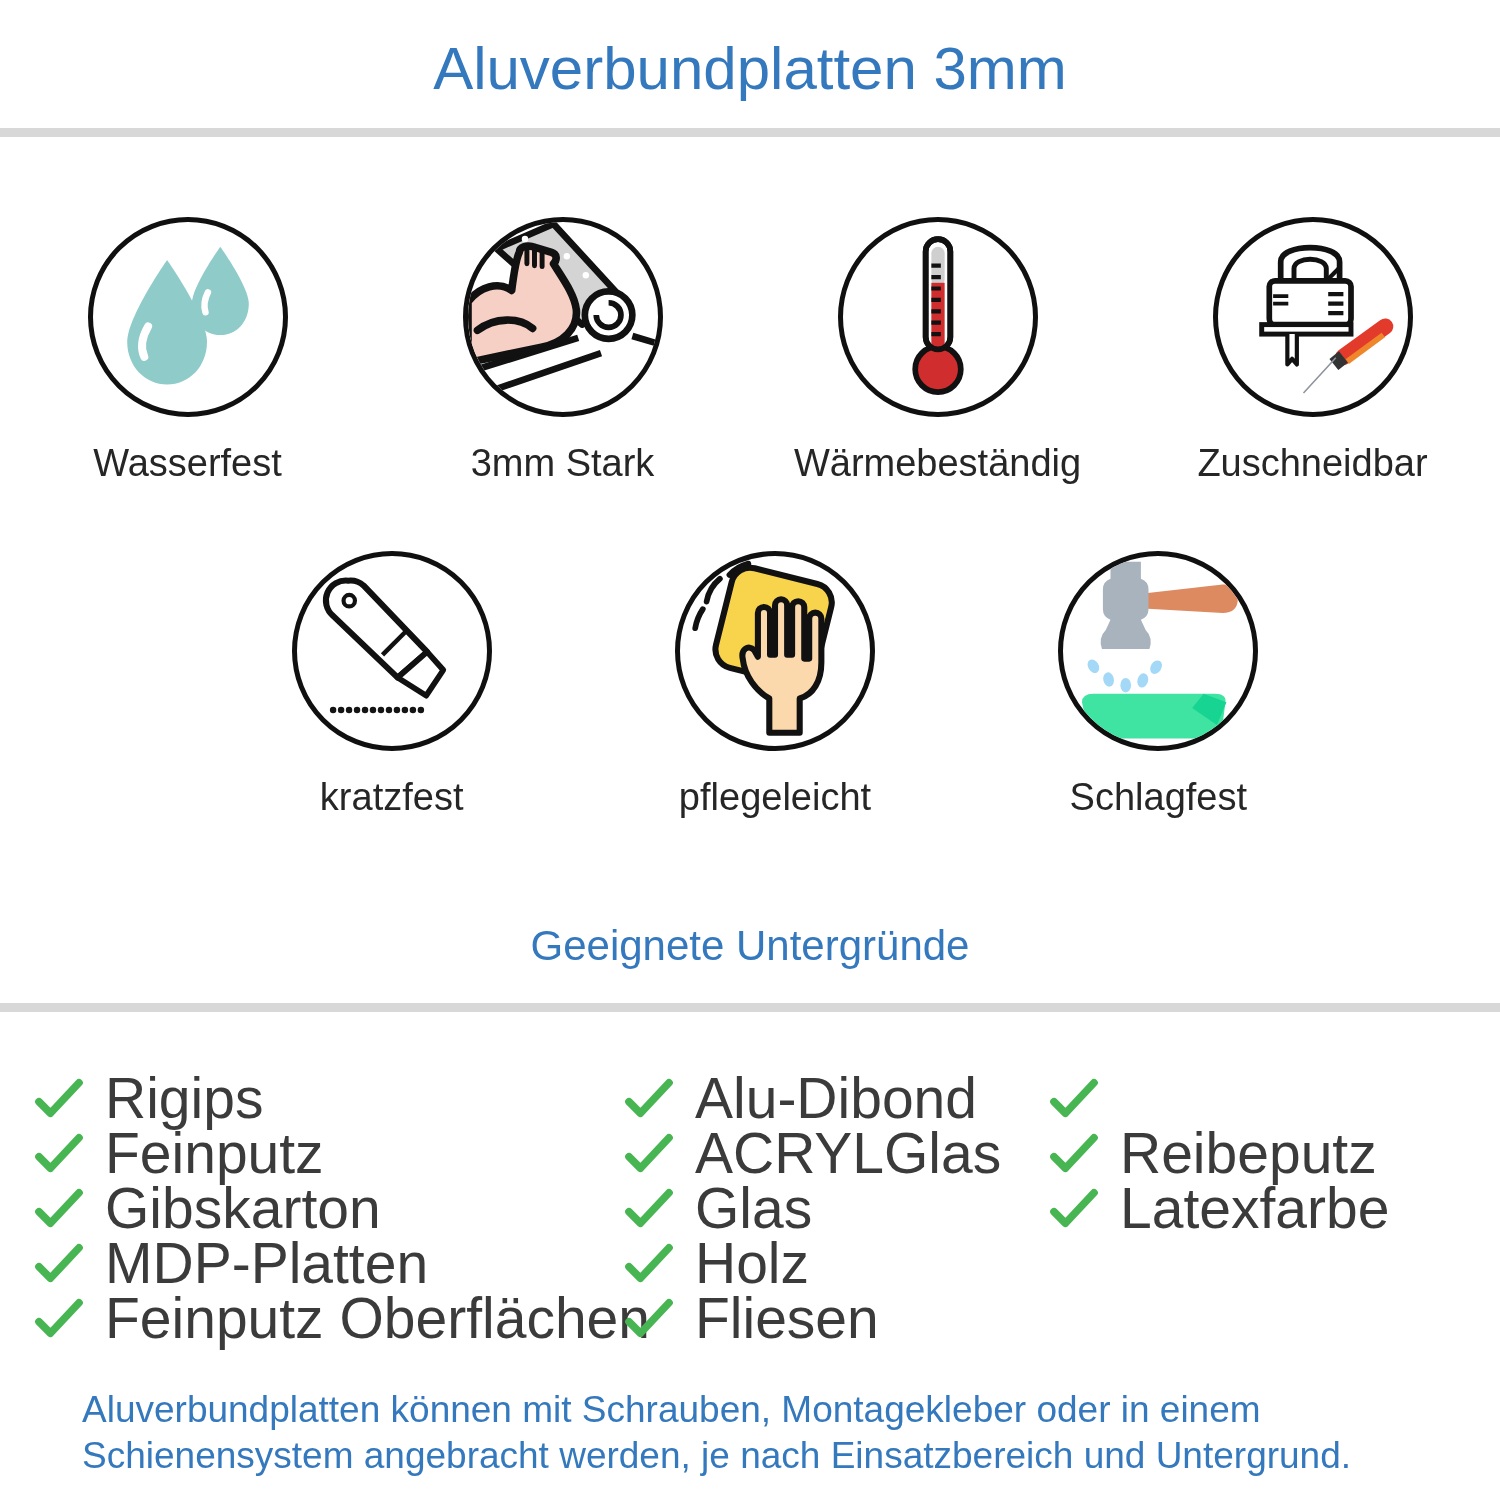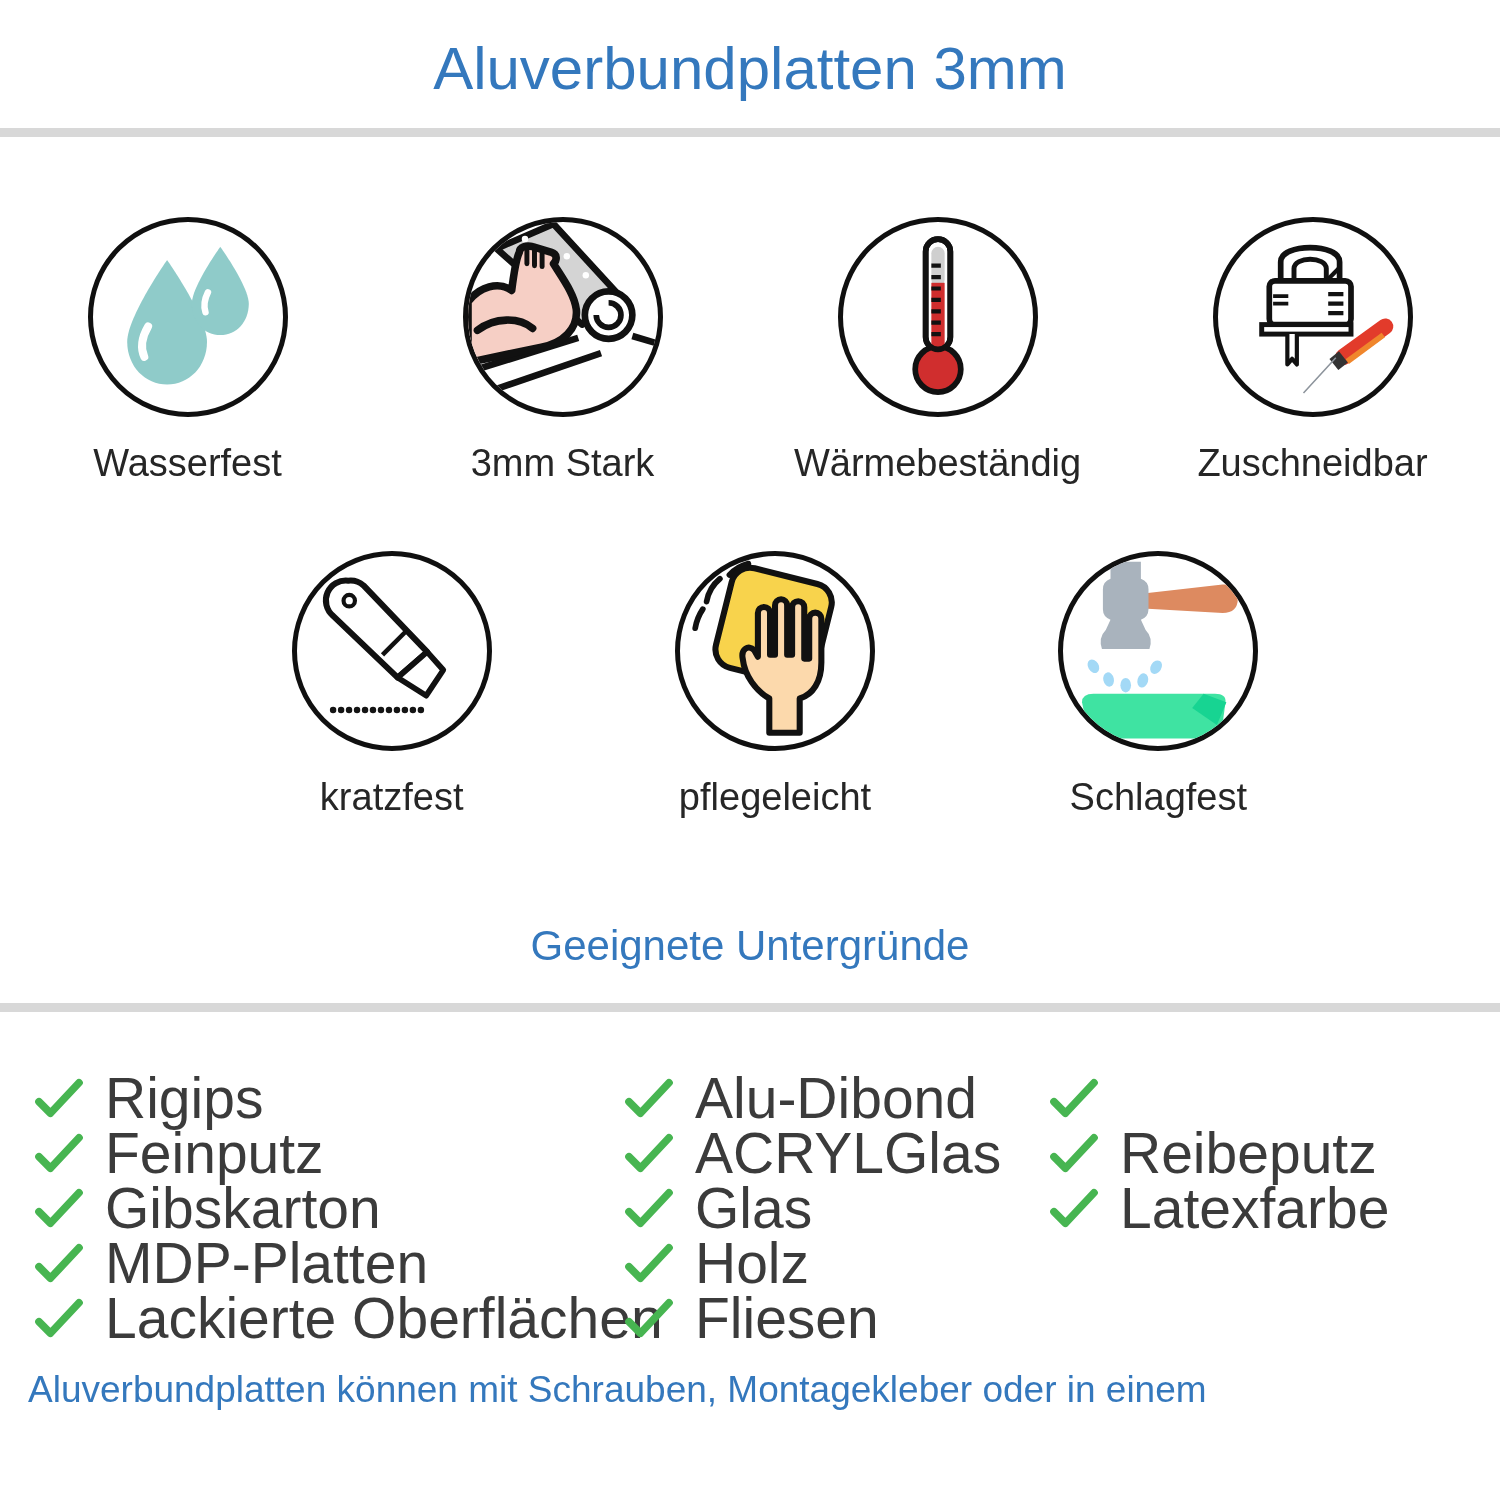"Lackierte Oberflächen" span { text: Lackierte -> Feinputz }
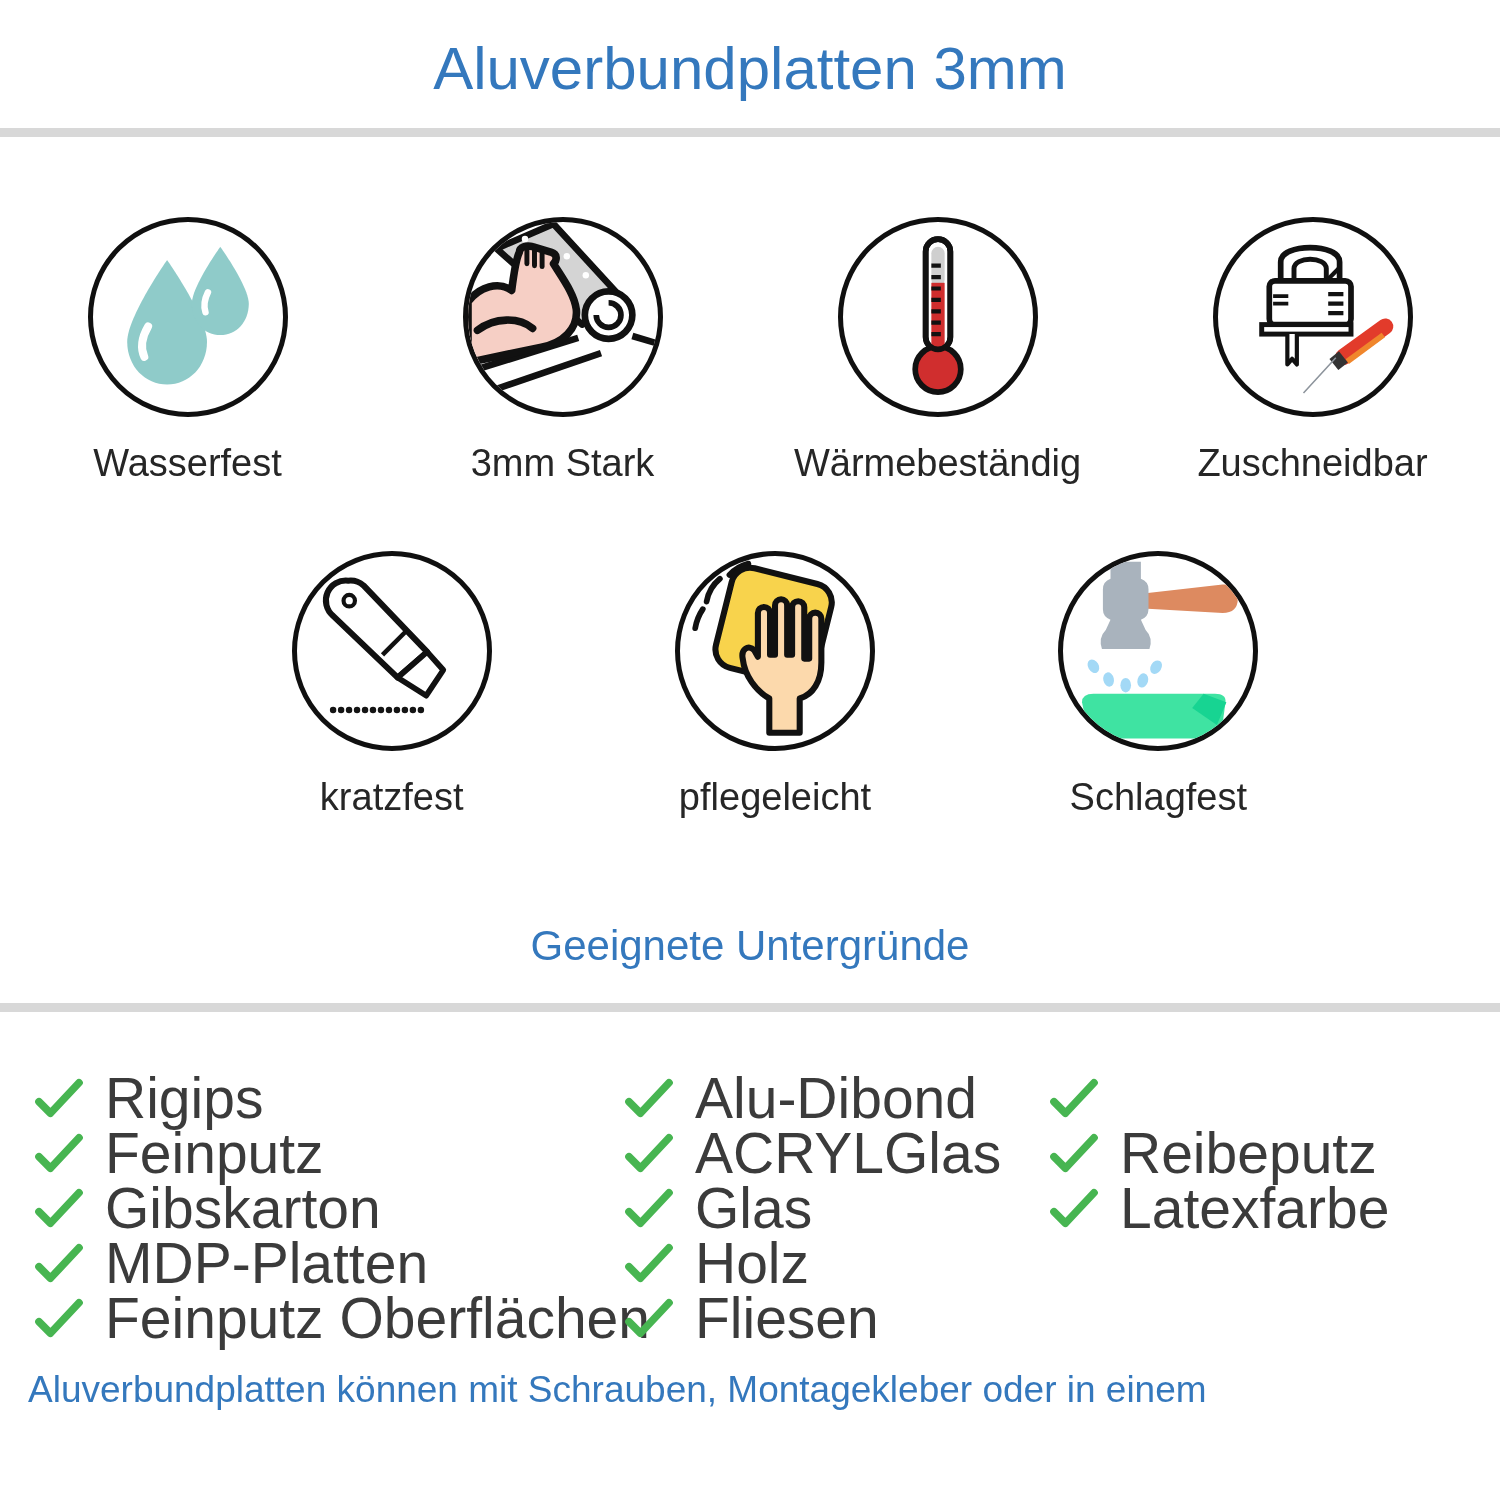"Aluverbundplatten können mit Schrauben," .footer { margin-top: 22px -> 42px; padding-left: 28px -> 82px }
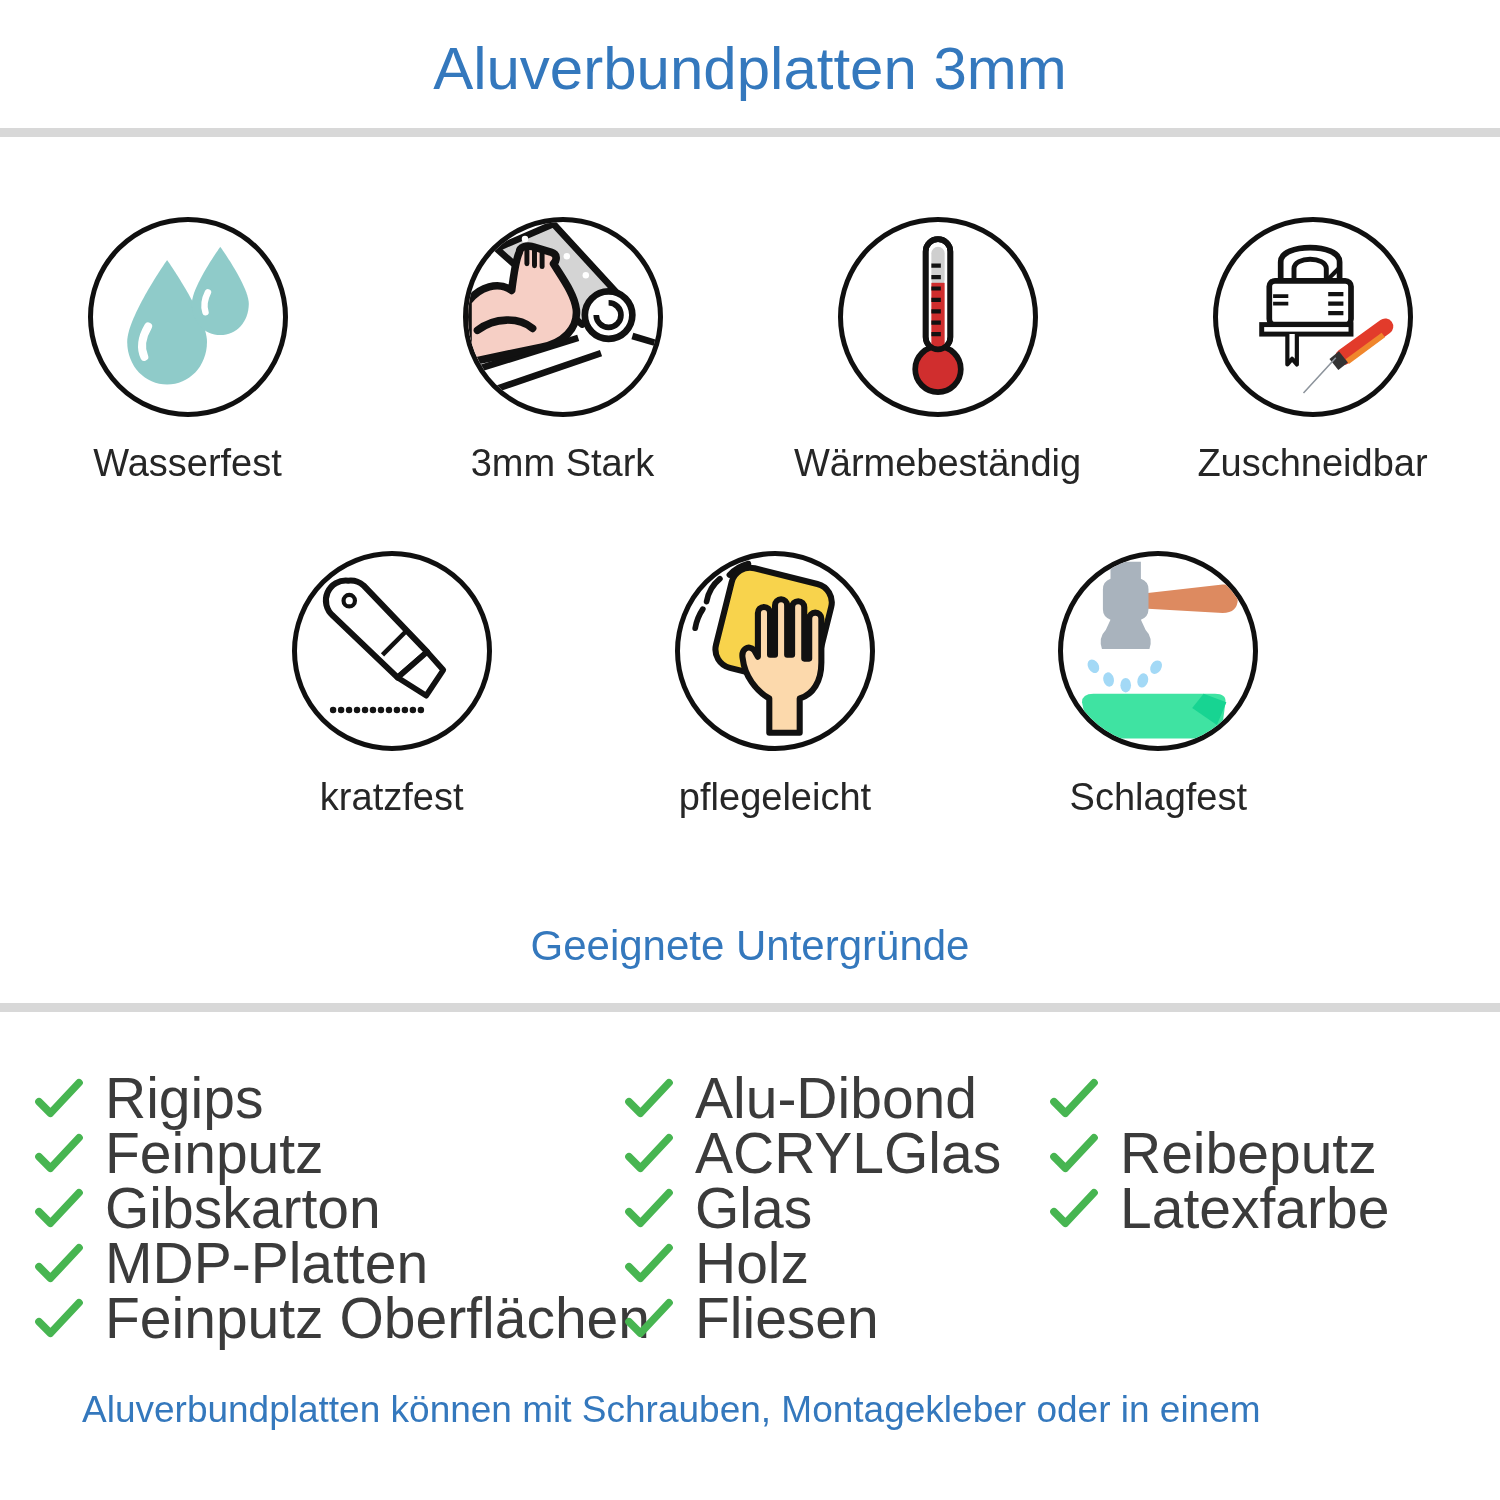"Schienensystem angebracht werden, je" div { html: none -> <div>Schienensystem angebracht werden, je nach Einsatzbereich und Untergrund.</div> }
